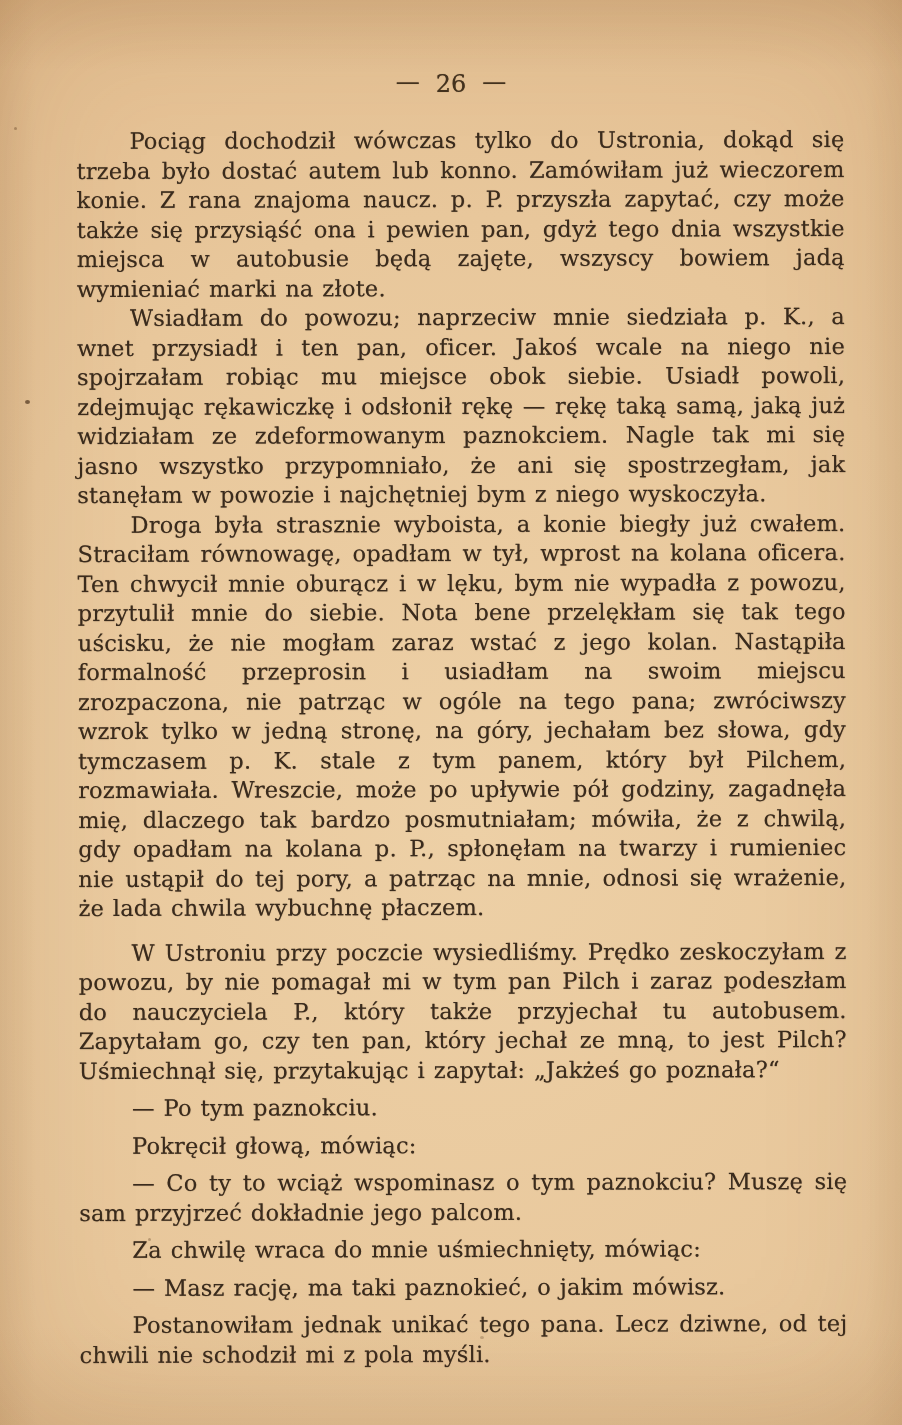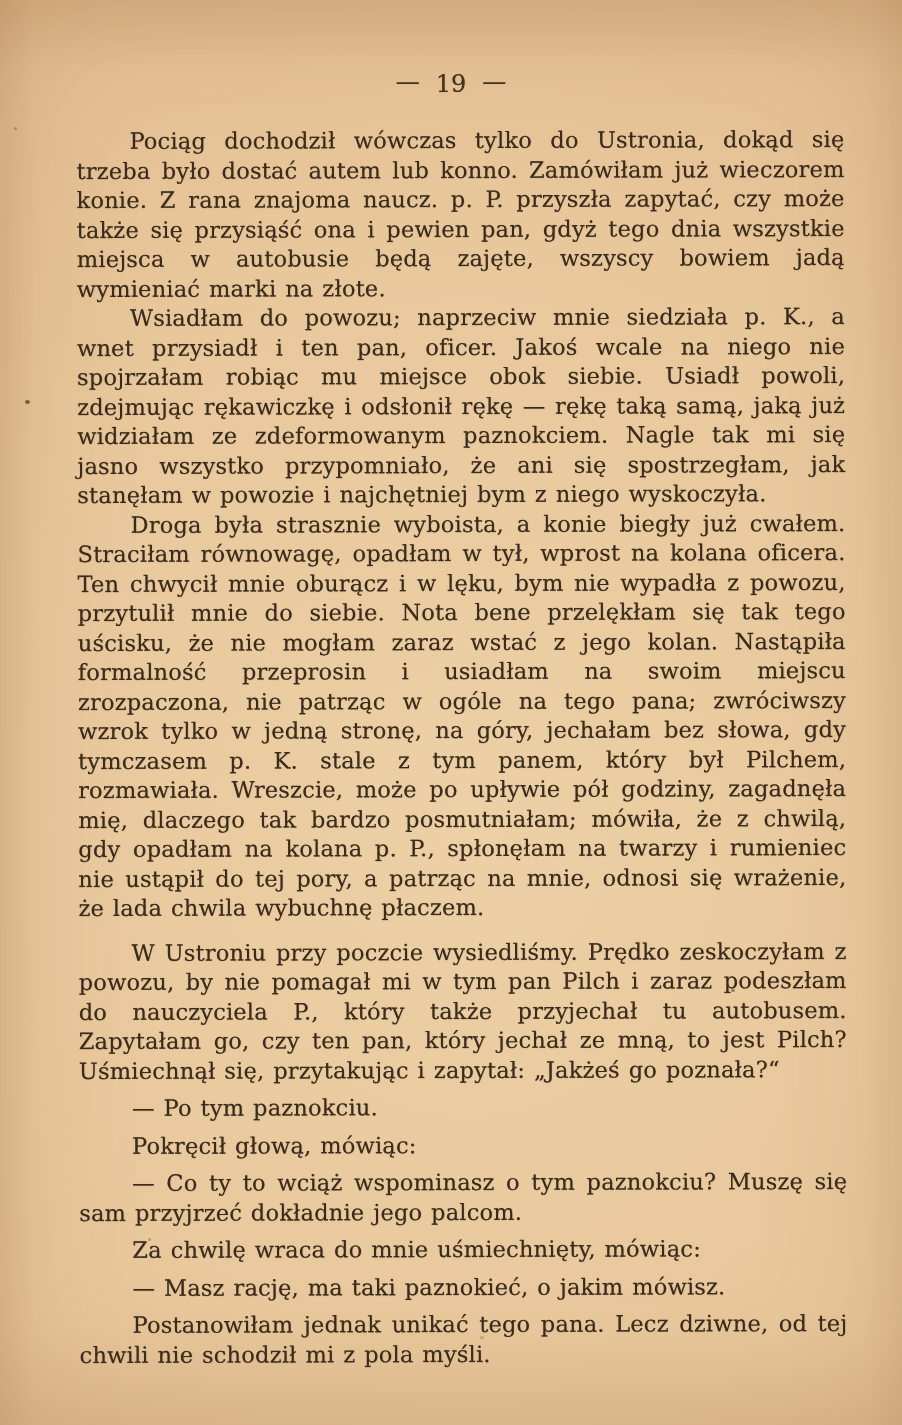"19" span.num { text: 19 -> 26 }
